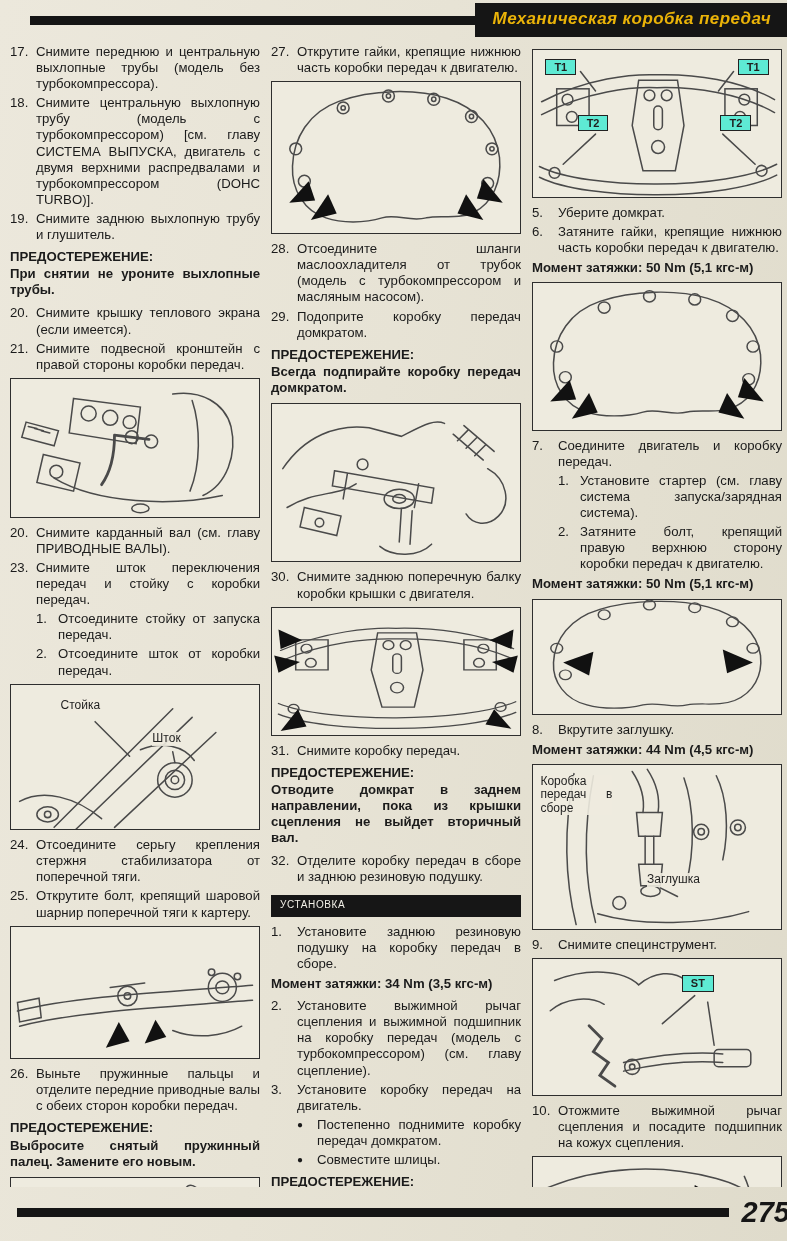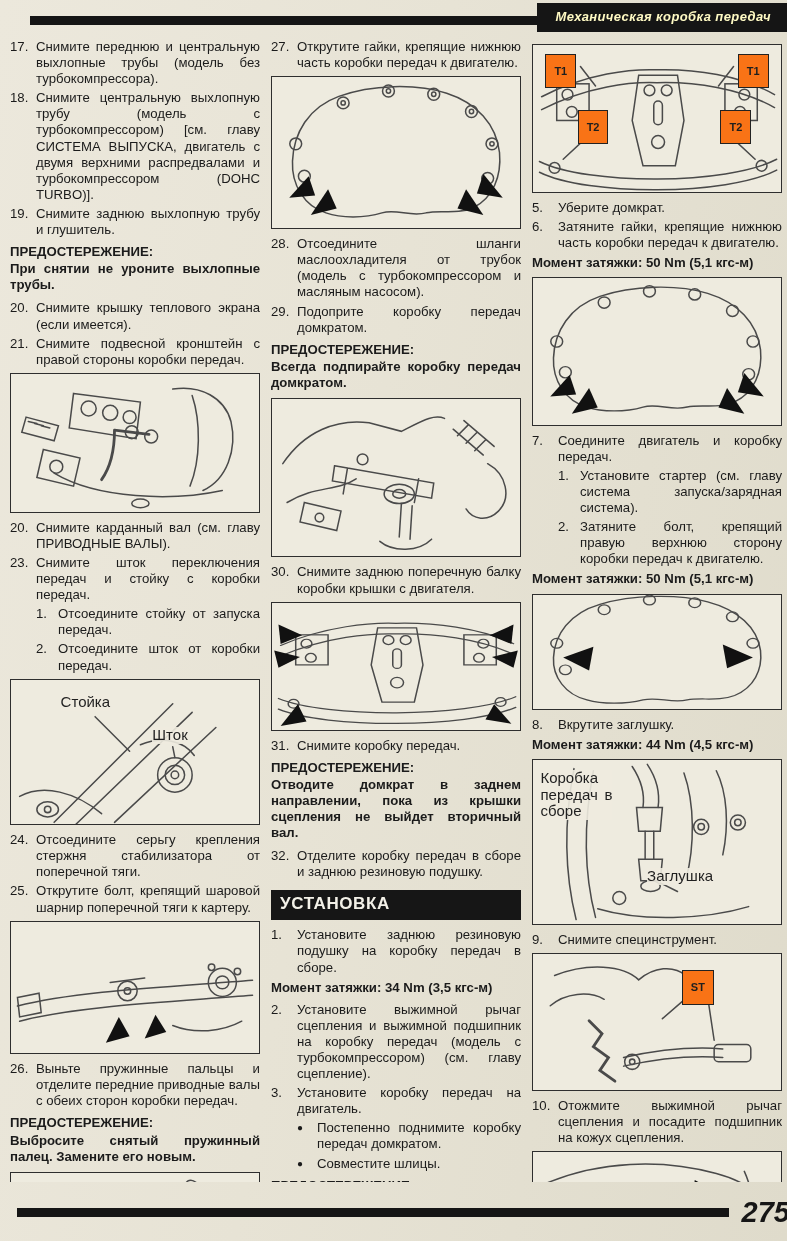"Механическая коробка передач" .hdr-title { color: #fef9c3 -> #eab308; font-size: 13px -> 17px }
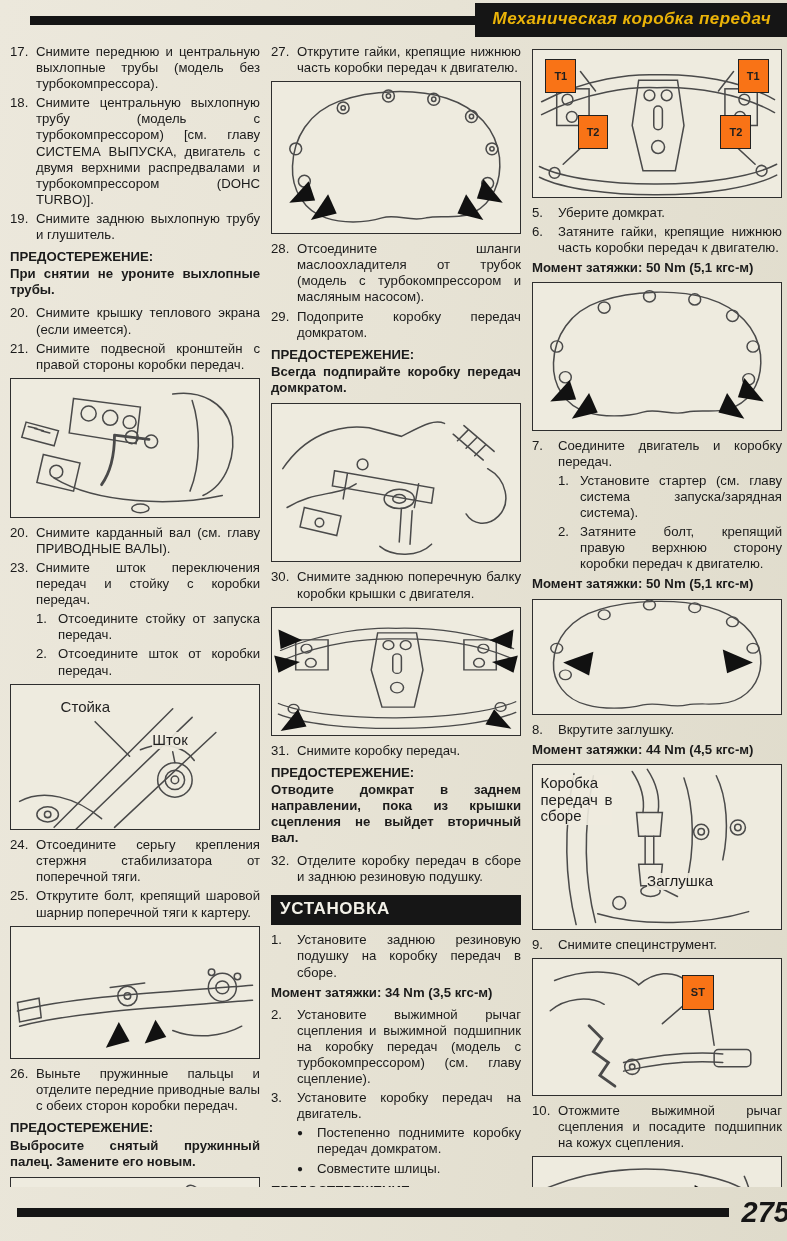"T1" .fig-label.boxed { background: #f97316 -> #5eead4; padding: 10px 8px -> 1px 8px }
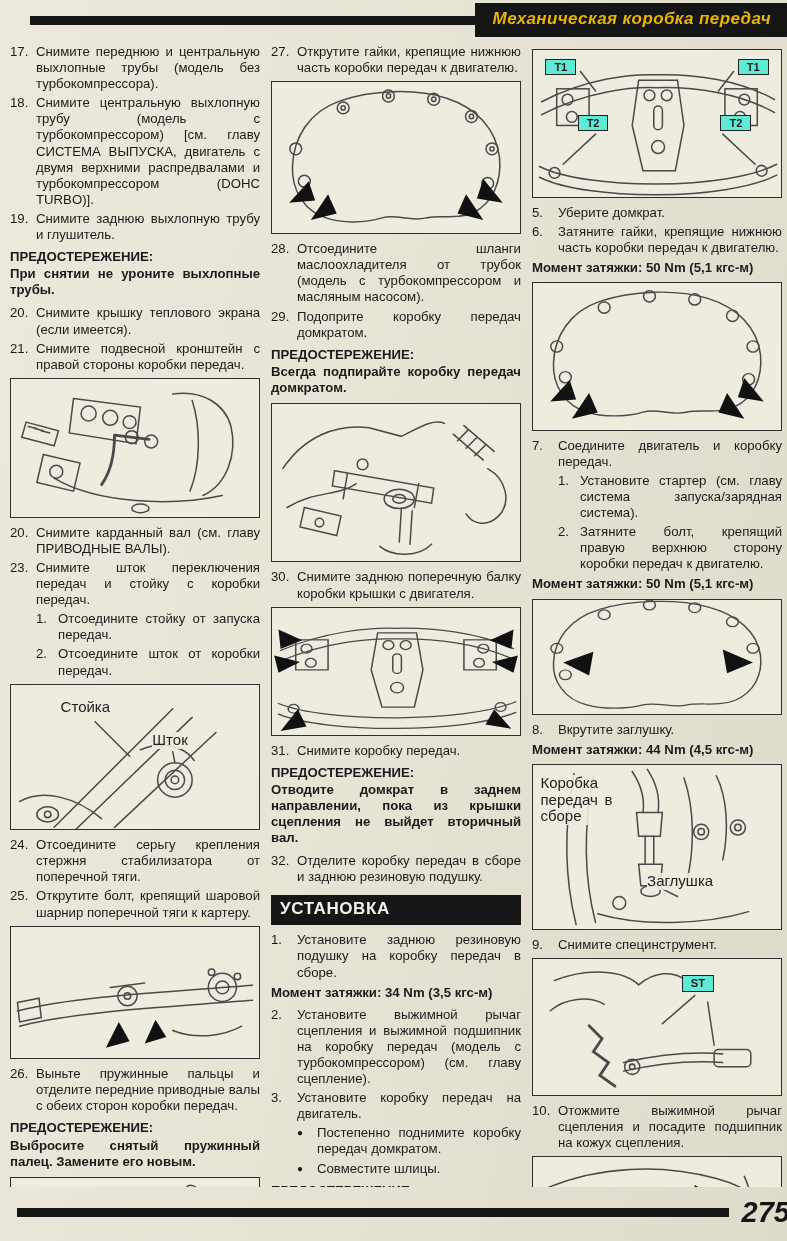"Стойка" .fig-label { font-size: 15px -> 12px }
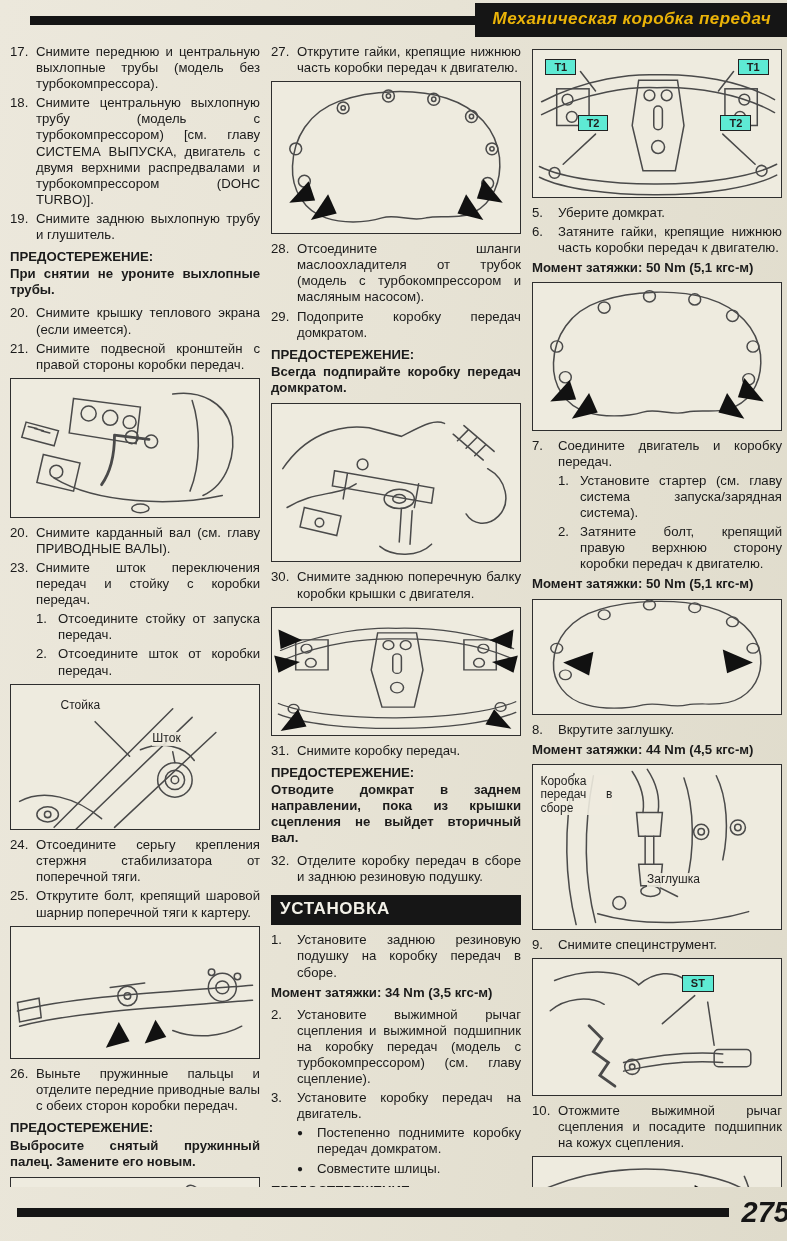"УСТАНОВКА" .section-bar { font-size: 17px -> 10px; font-weight: bold -> normal }
